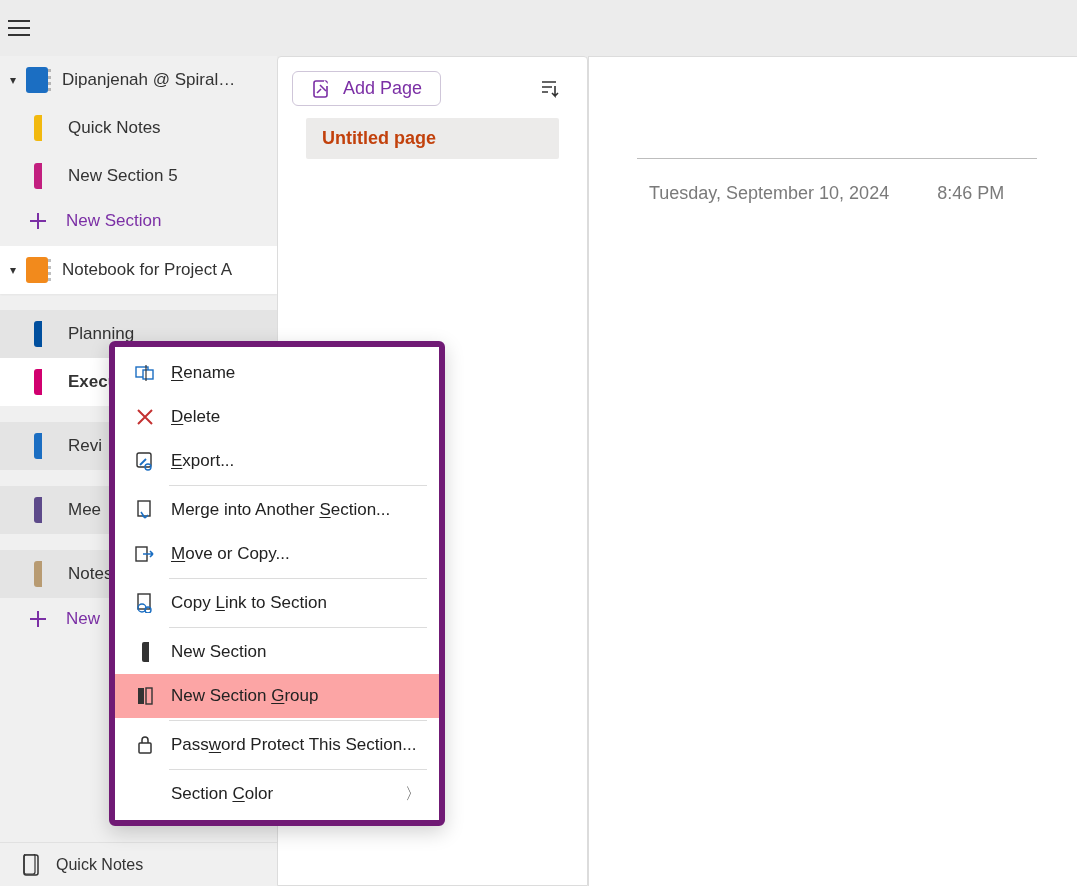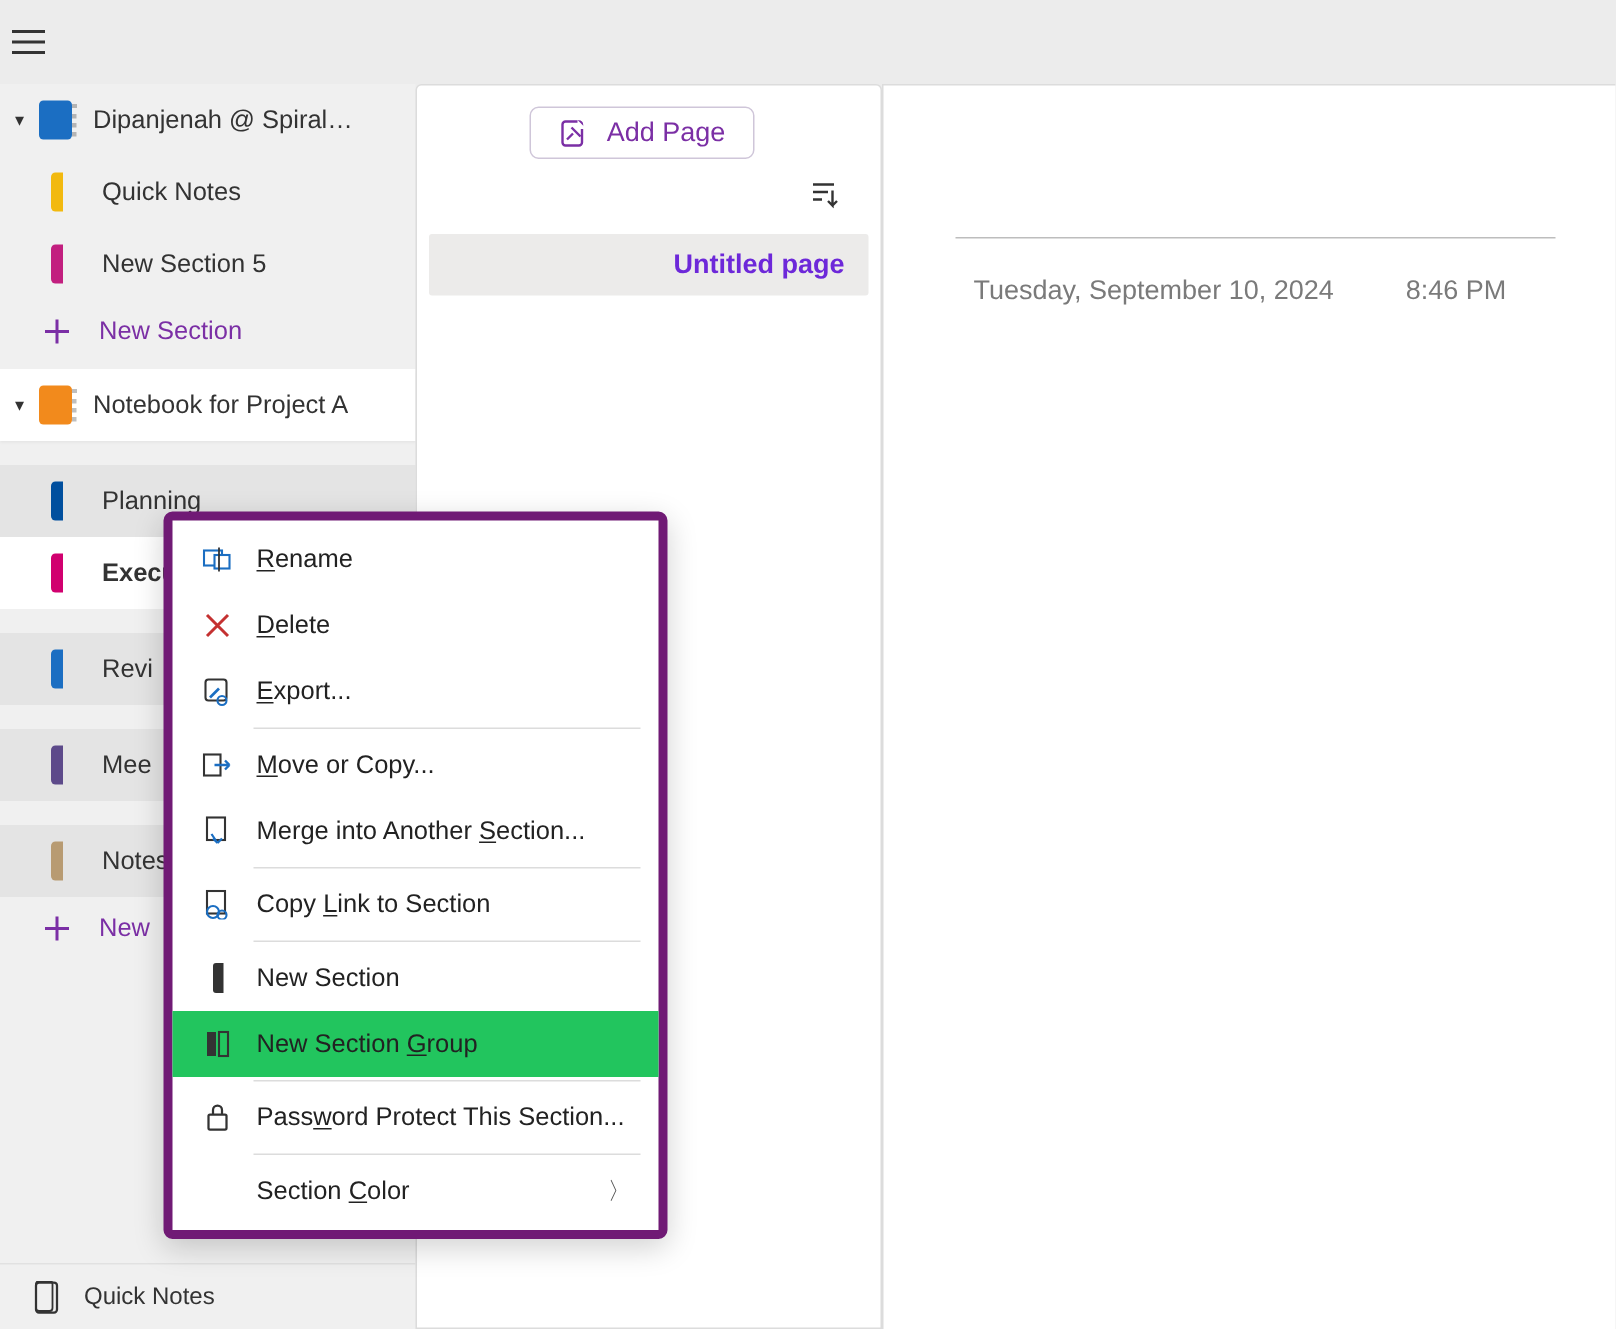"Add Page" .pages-top { flex-direction: column -> none; gap: 10px -> 0 }
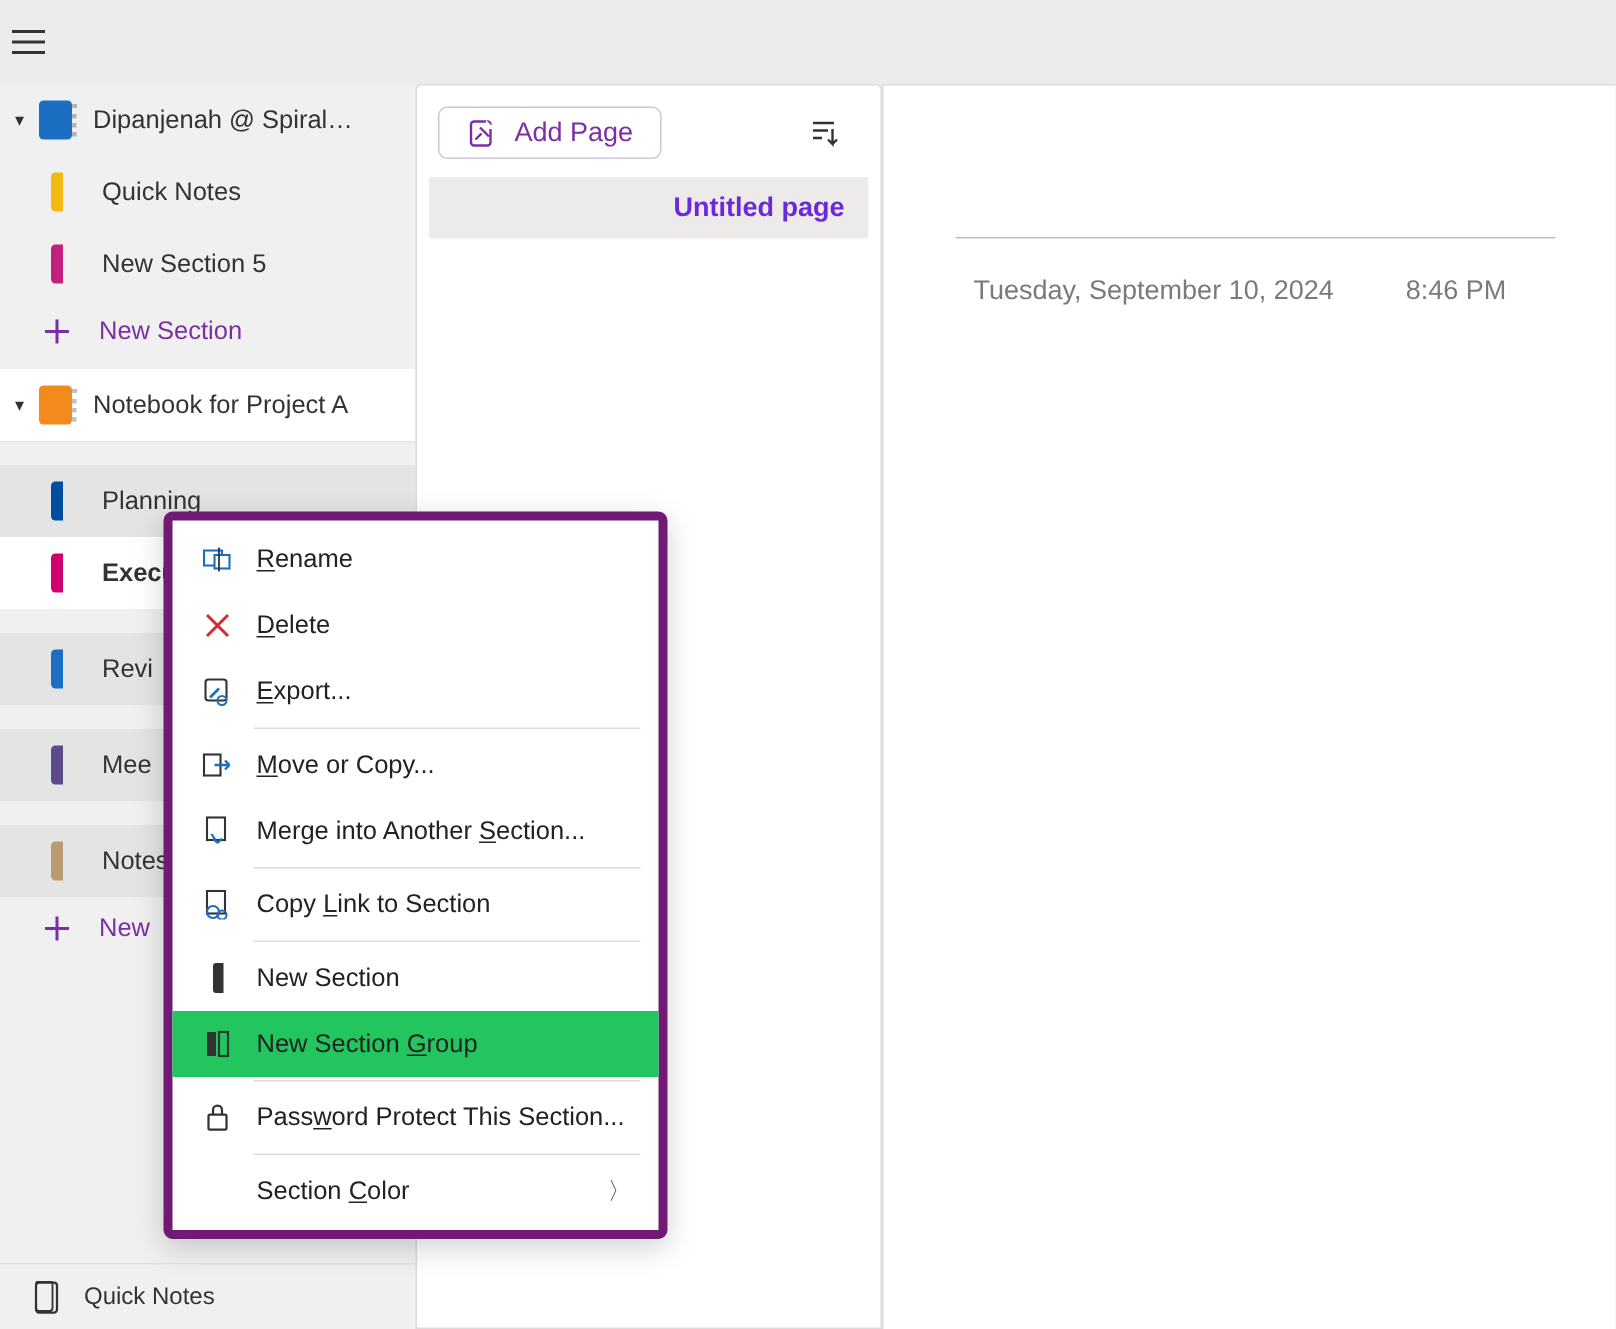"Untitled page" .page-item { color: #6d28d9 -> #c2410c; margin: 2px 8px -> 2px 28px; text-align: right -> none }
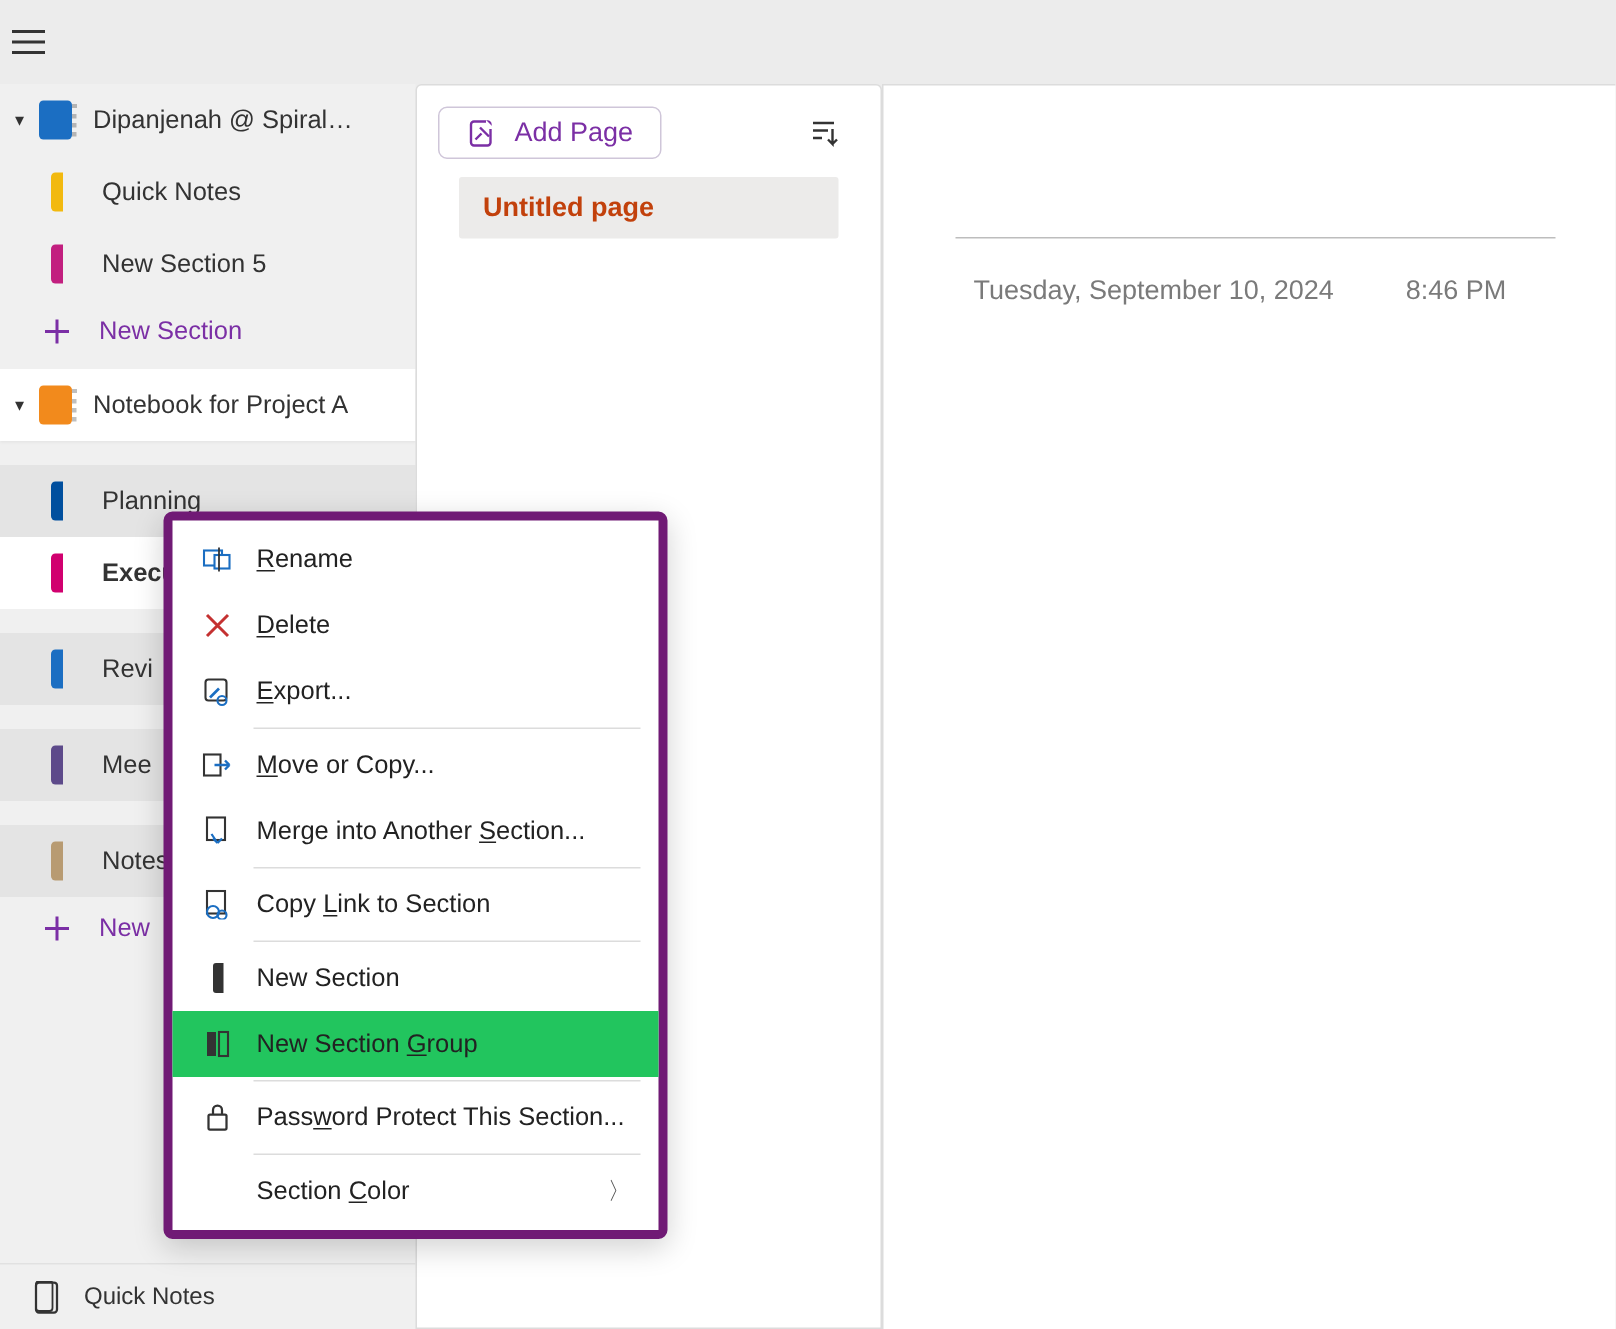"Move or Copy..." div.ctx-item { order: before "Merge into Another Section..." -> after "Merge into Another Section..." }
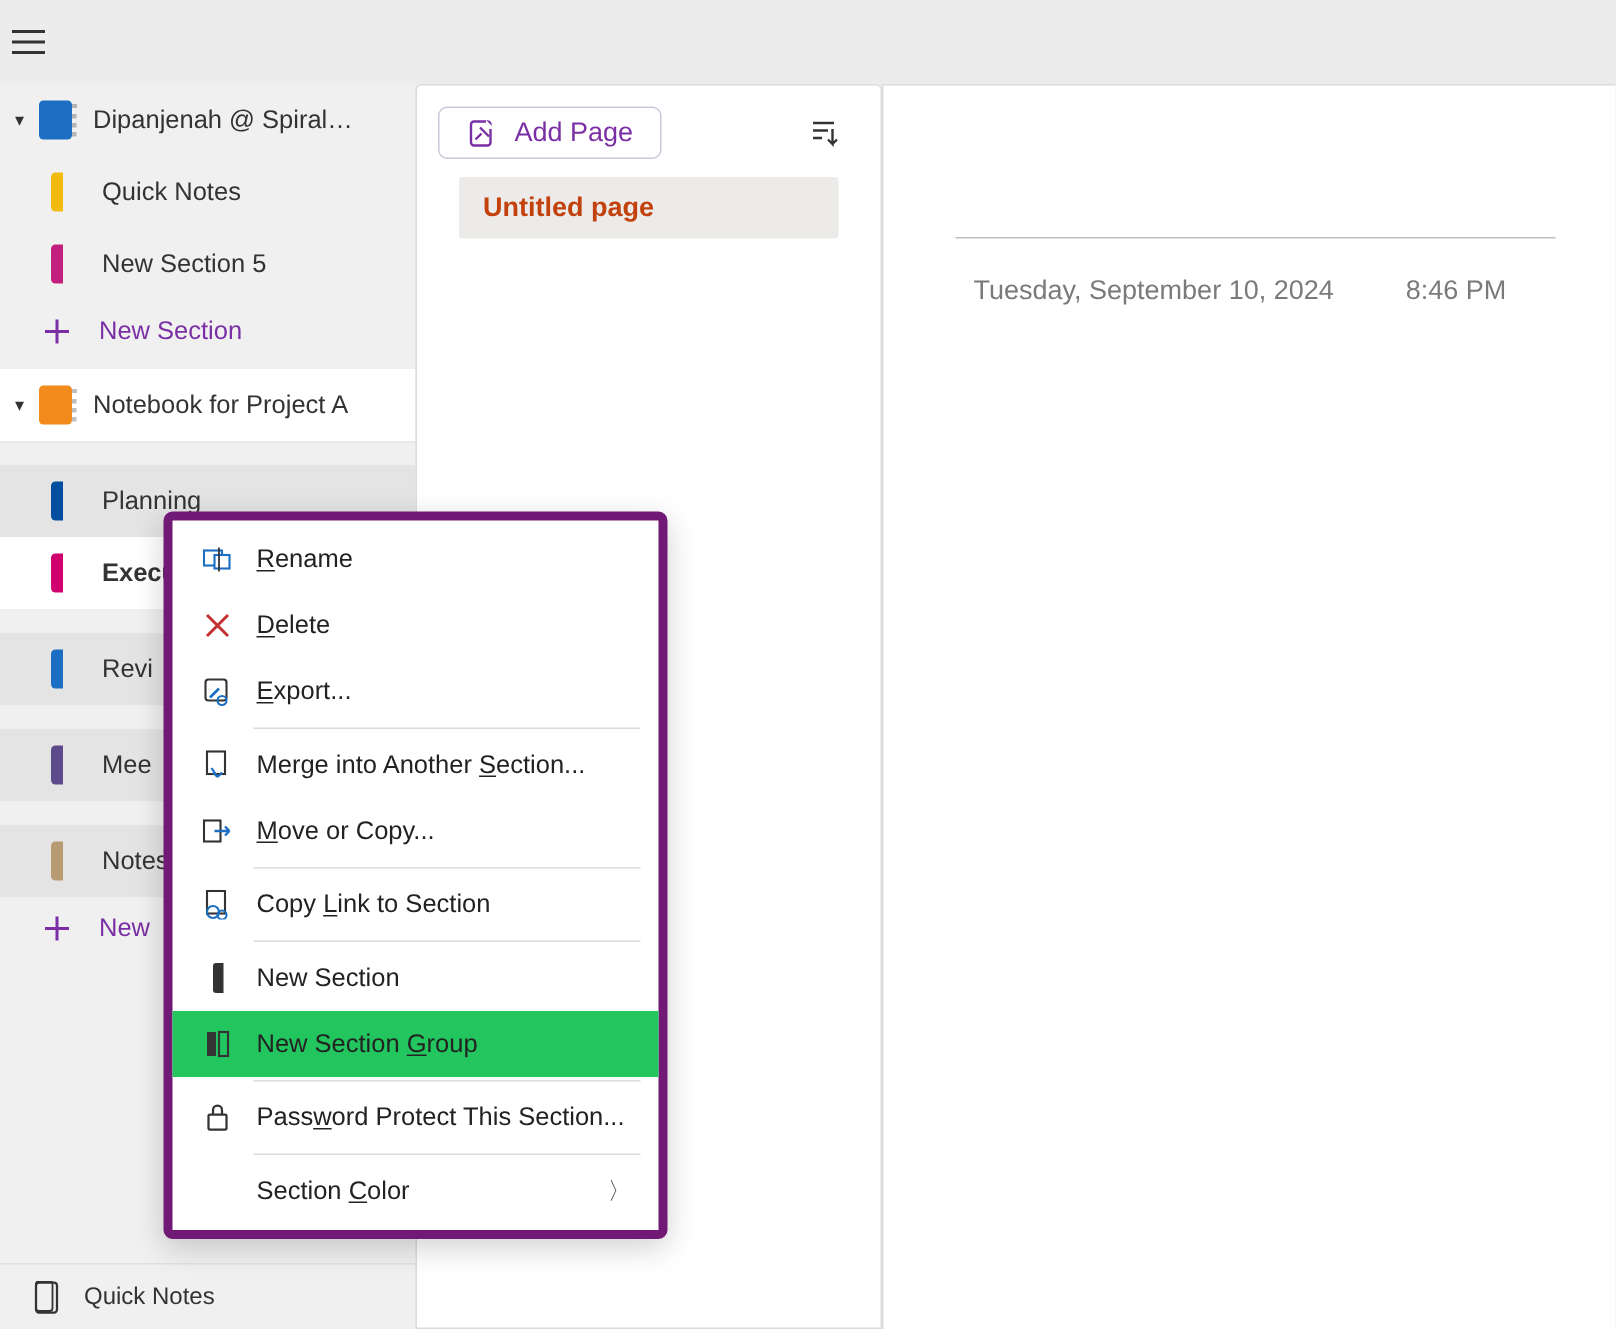"New Section Group" .ctx-item.hover { background: #22c55e -> #fca5a5 }
